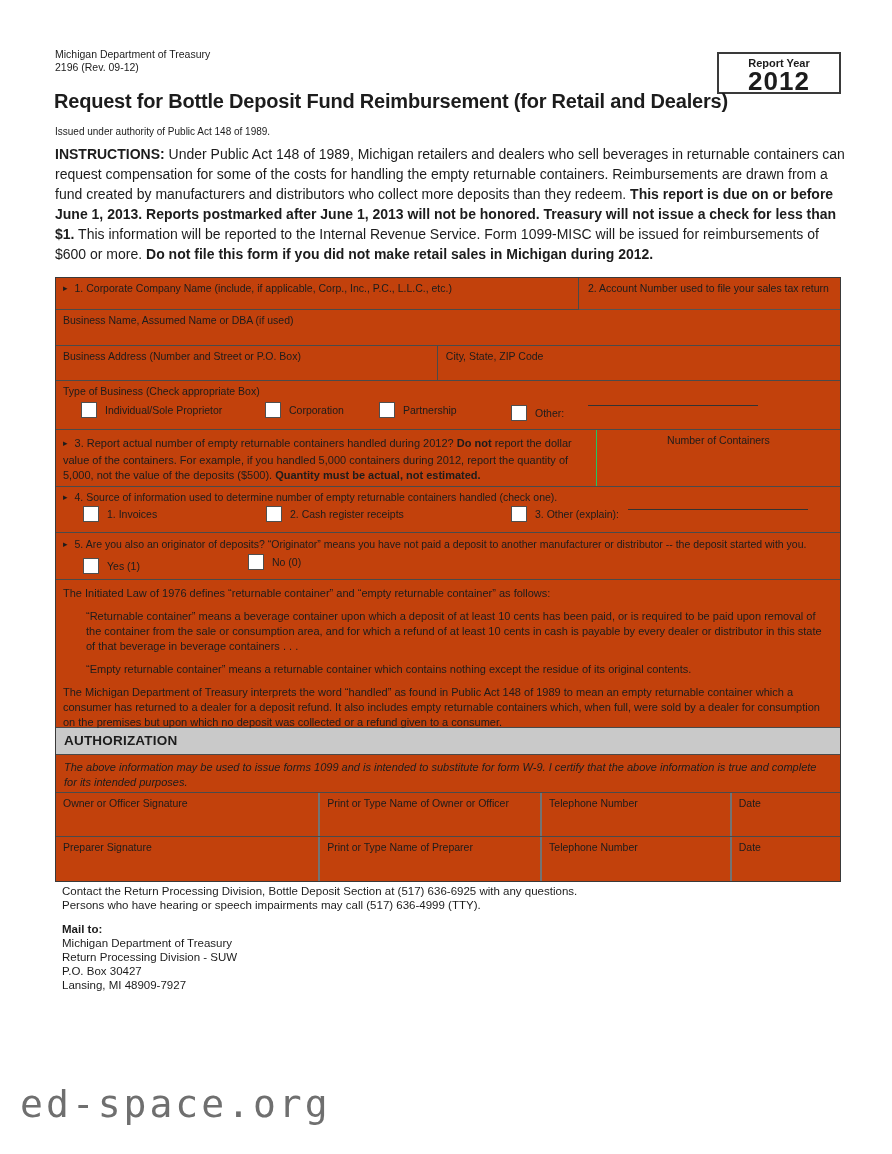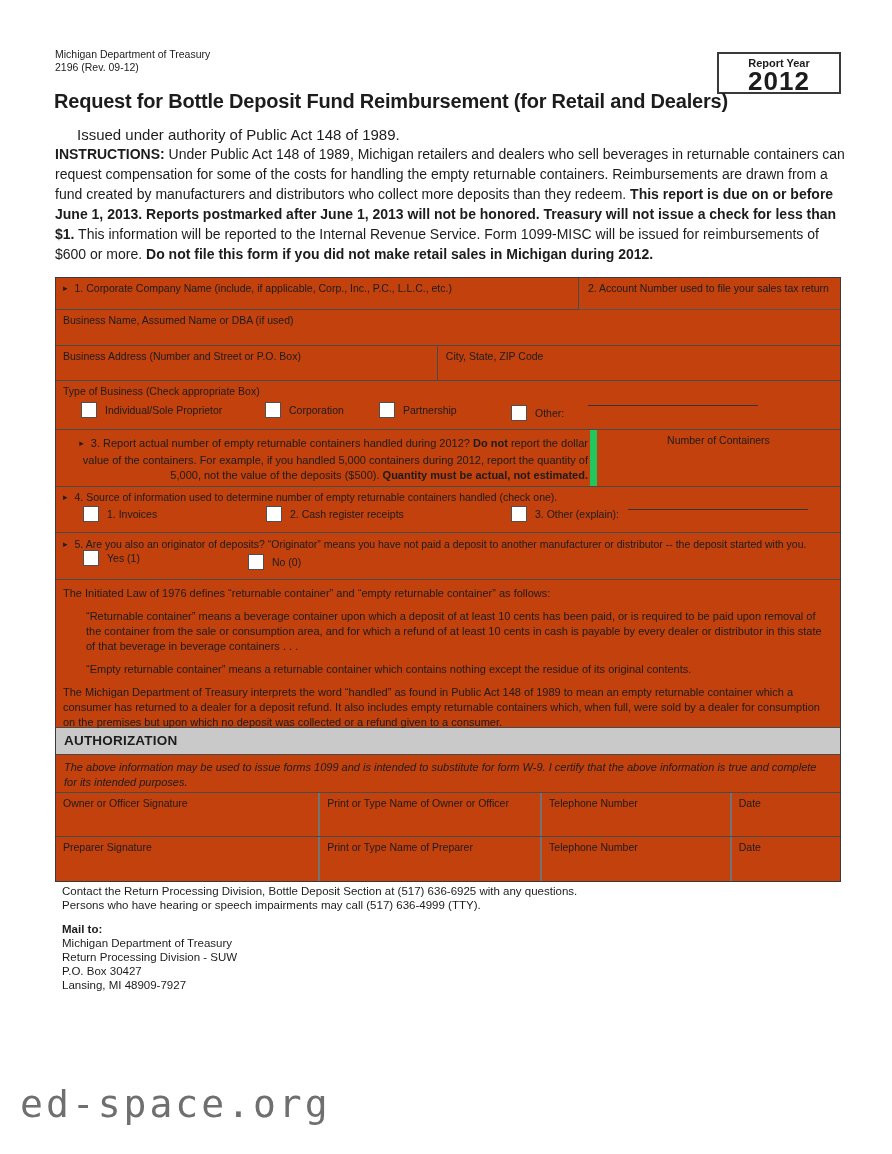"Issued under authority of Public" .authority { font-size: 15px -> 10px; margin-left: 22px -> none }
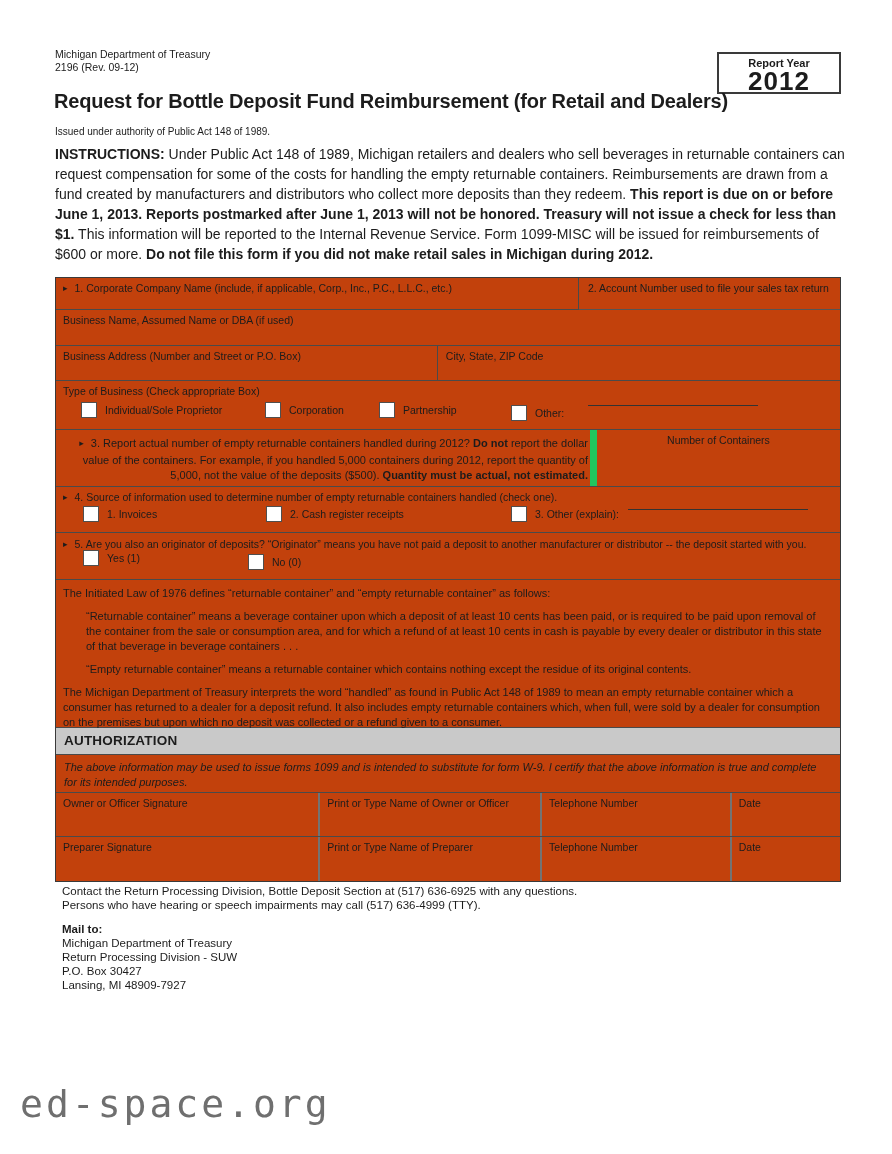"▸ 3. Report actual number" .item3-text { border-right: 7px solid #22c55e -> 1px solid #22c55e; text-align: right -> none }
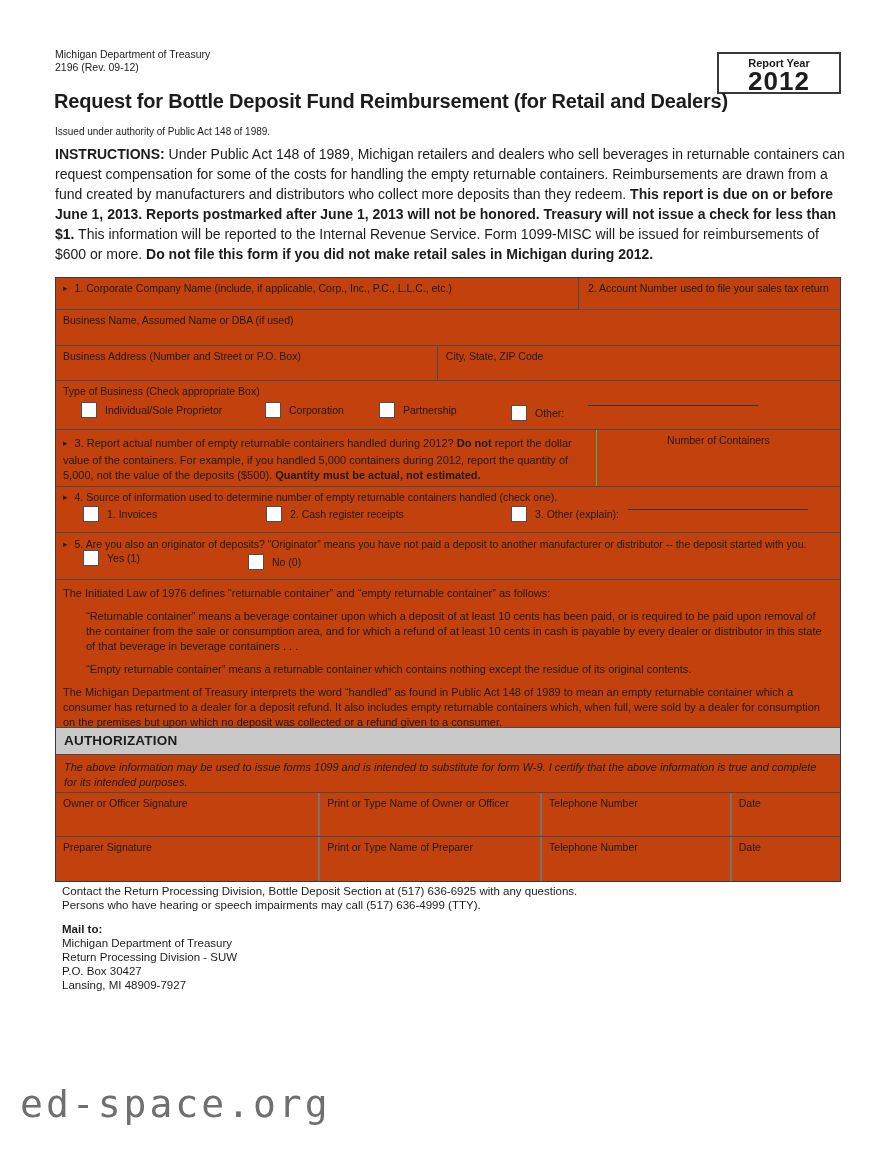"Yes (1)" div.cbi { top: 0 -> 8px }
